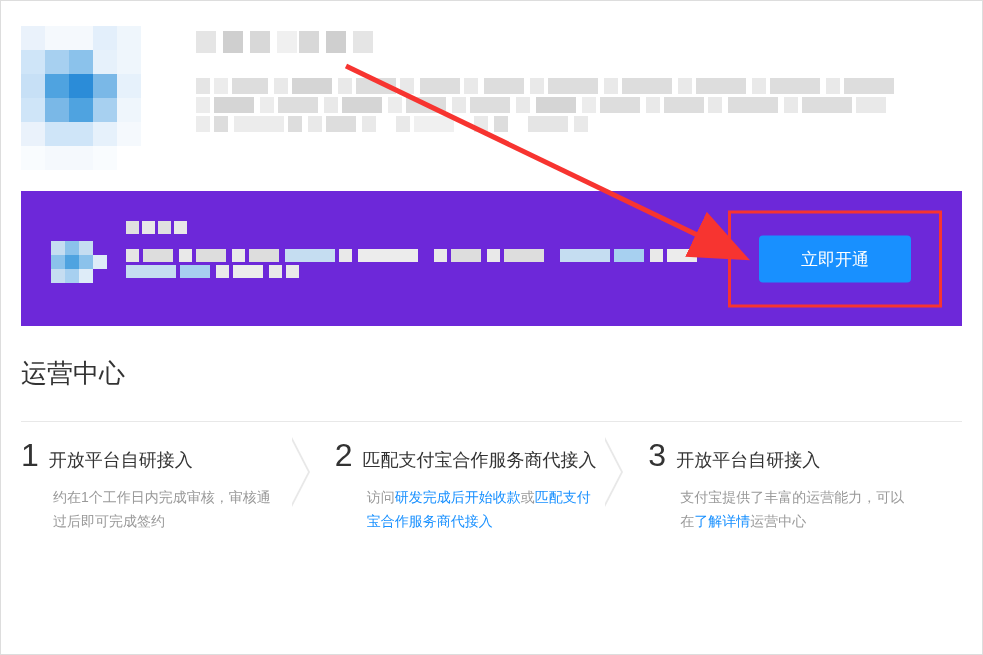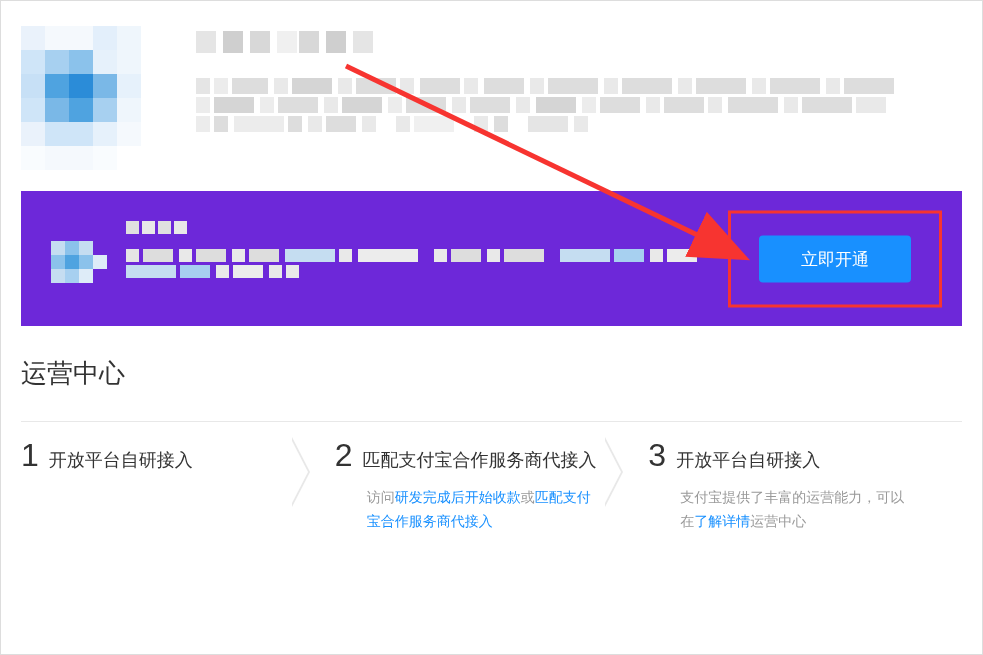"约在1个工作日内完成审核，审核通过后即可完成签约" div.step-desc { html: none -> <div>约在1个工作日内完成审核，审核通过后即可完成签约</div> }
